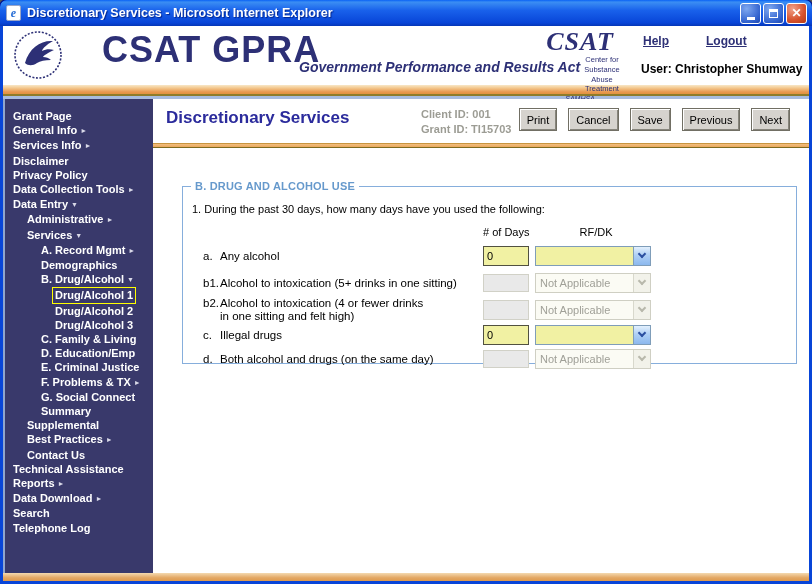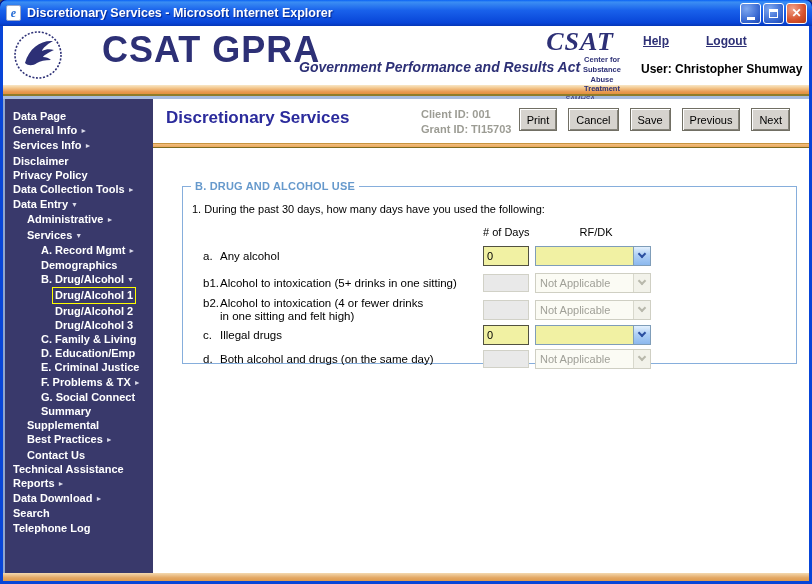"Center for Substance" .csat-logo .small { font-weight: bold -> normal }
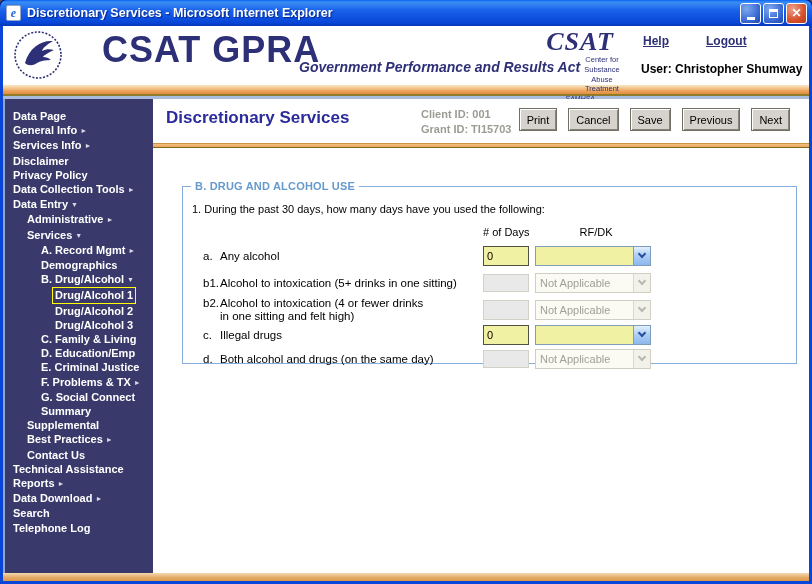"Data Page" span.lbl { text: Data -> Grant }
